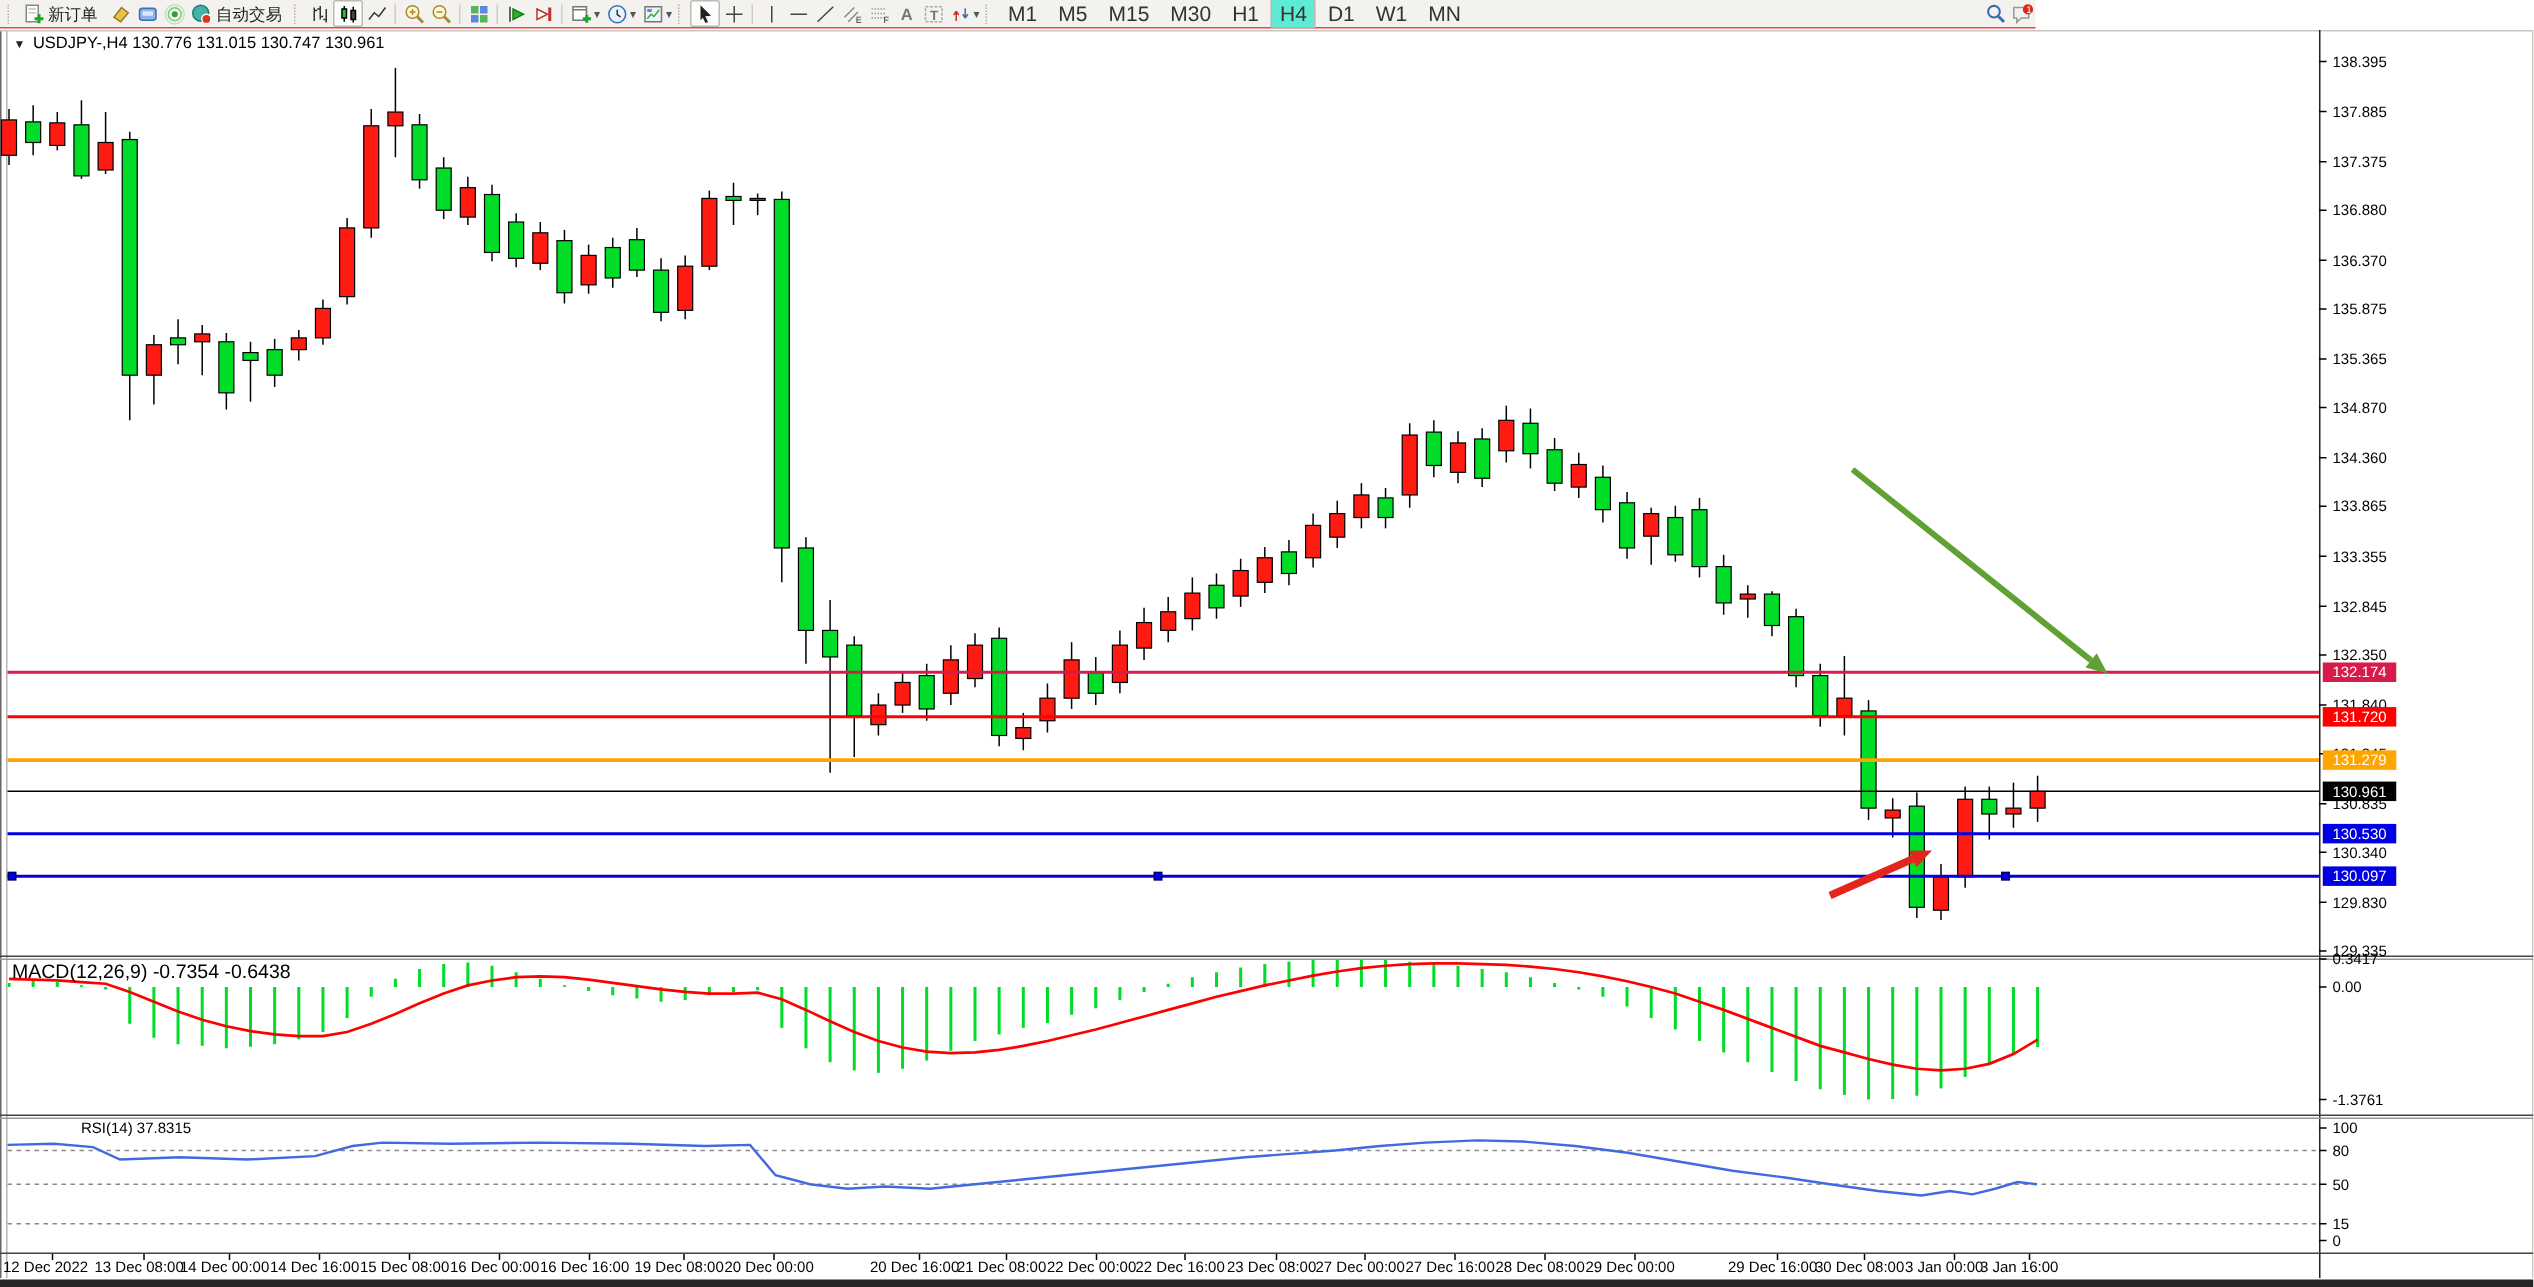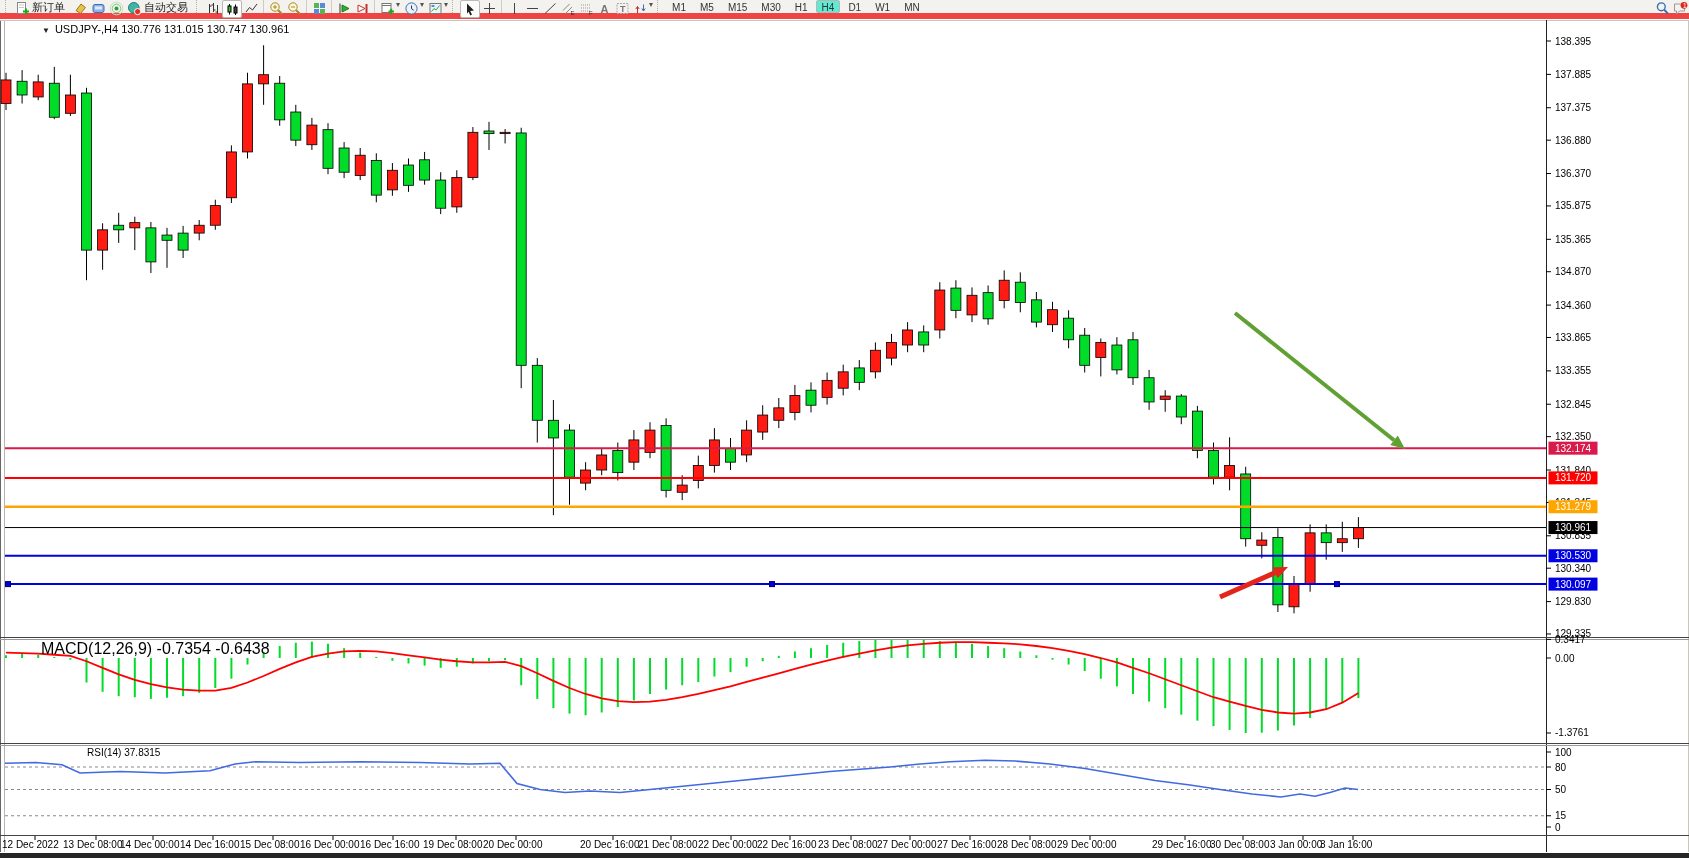"新订单" #toolbar { align-items: none -> center; border-bottom: 6px solid #ef4444 -> 1px solid #ef4444; width: 1689px -> 1357px }
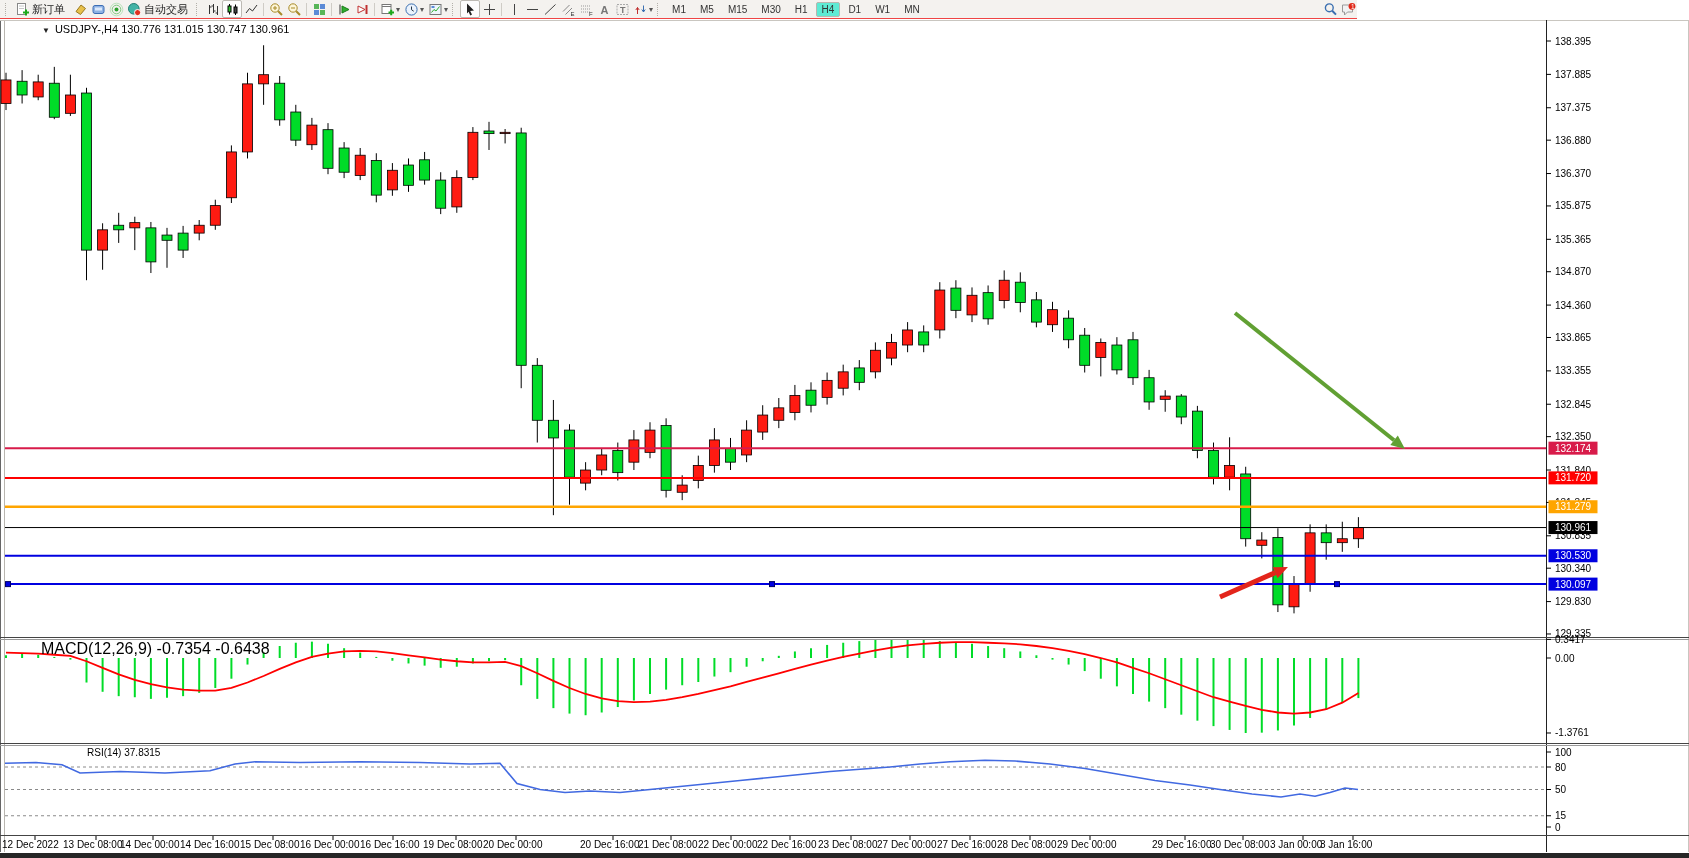"M1" .tf-btn { font-size: 10px -> 14px }
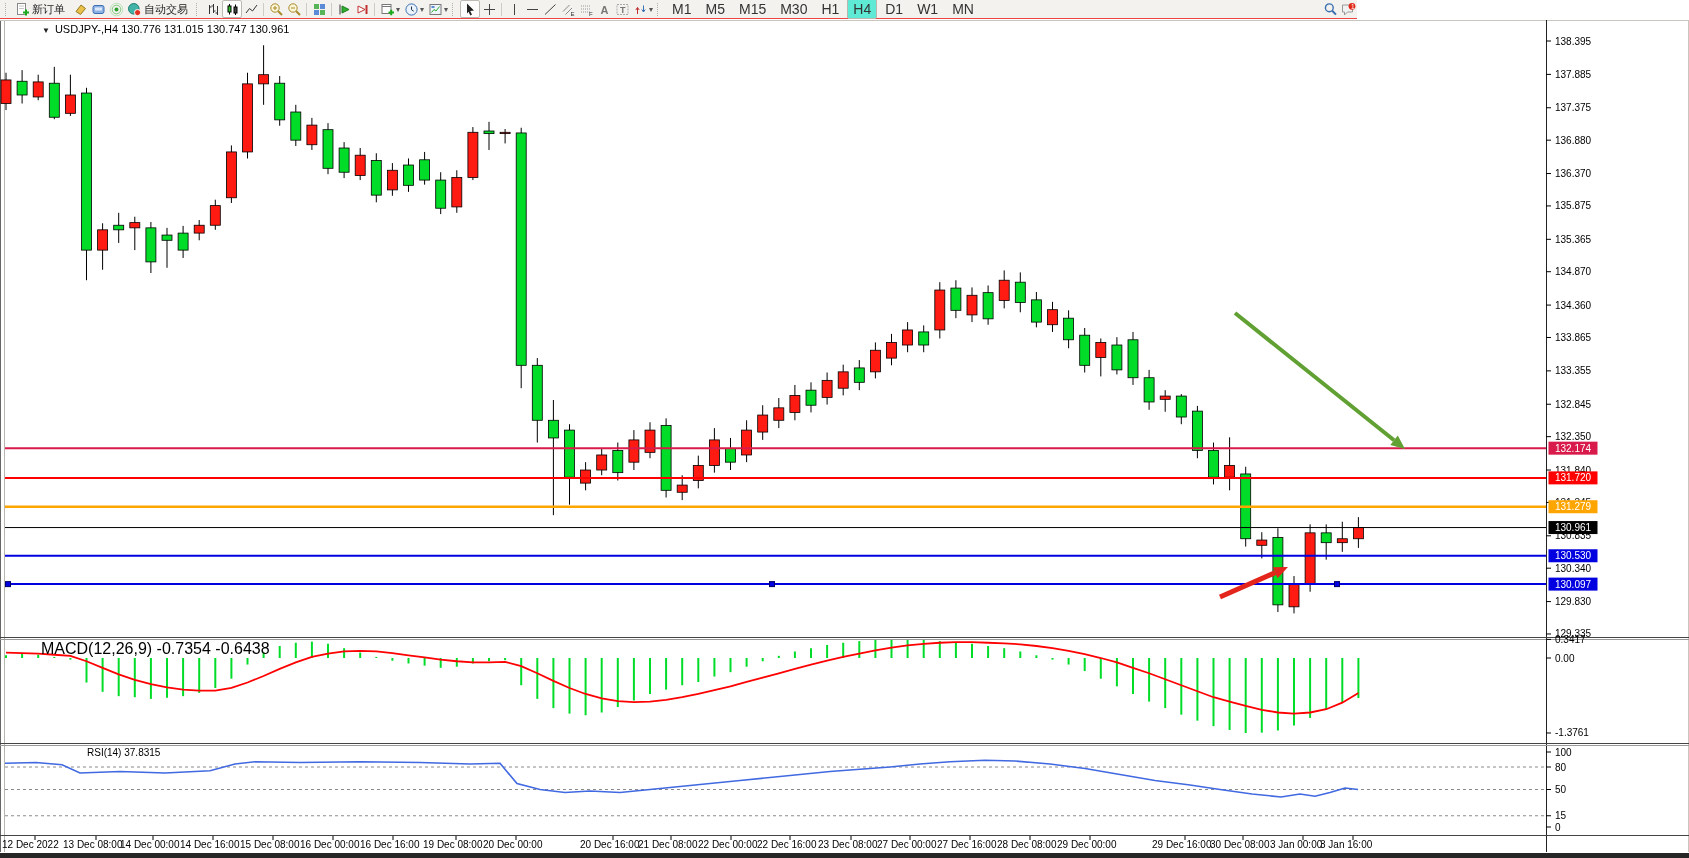"▼ USDJPY-,H4 130.776 131.015 130.747" .overlay { margin-left: 33px -> none }
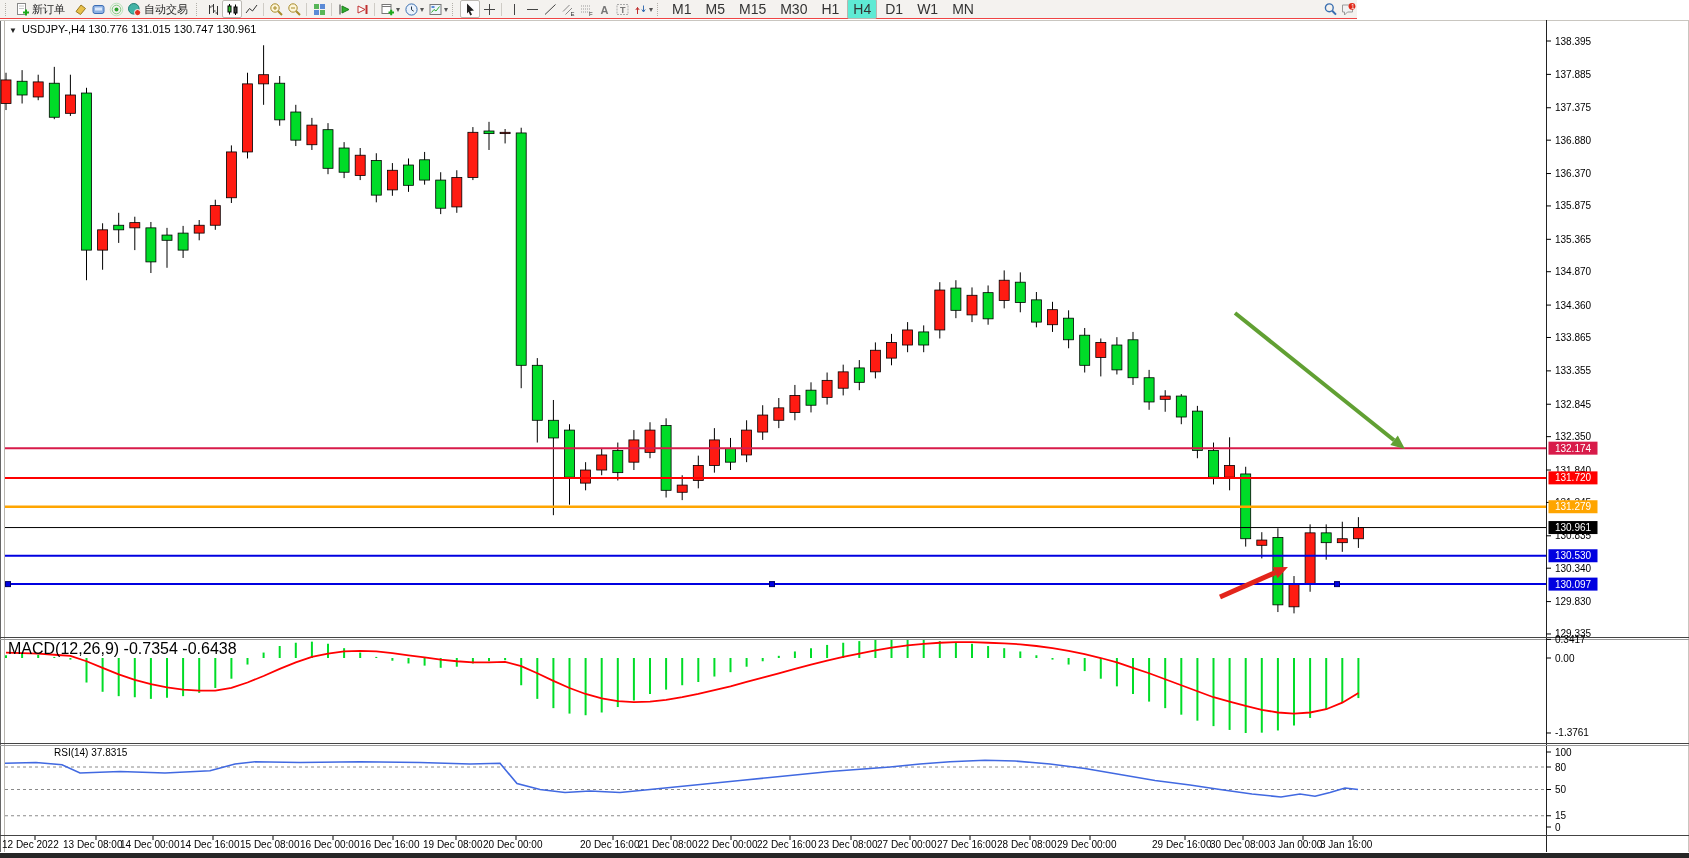"MACD(12,26,9) -0.7354 -0.6438" #macd-caption { font-size: 16px -> 13px }
